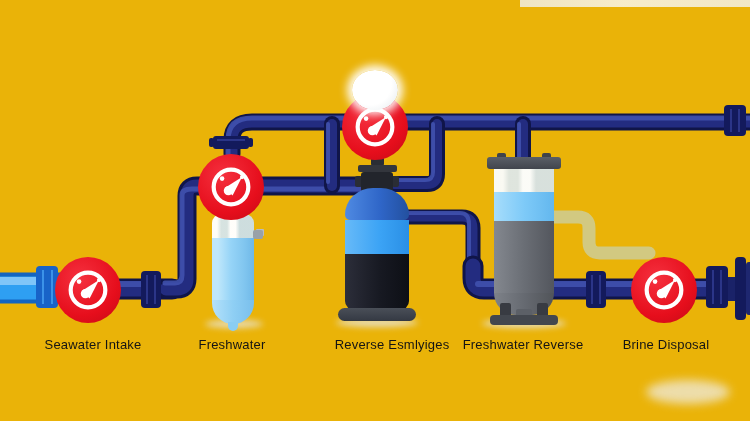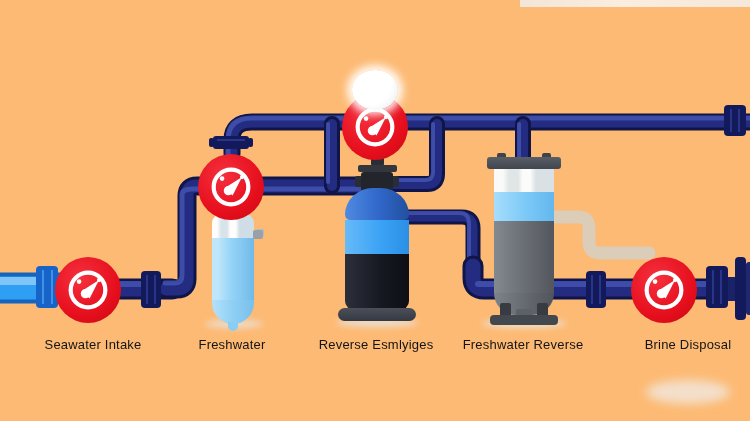"Seawater Intake" .frame { background: #fdba74 -> #eab308 }
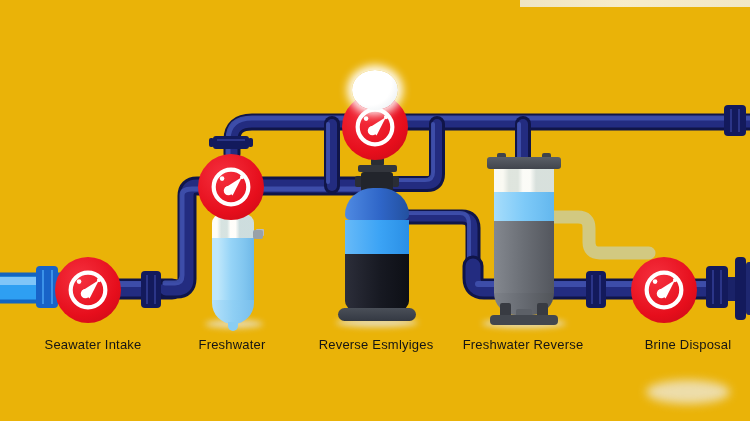"Reverse Esmlyiges" div.slabel { left: 376px -> 392px }
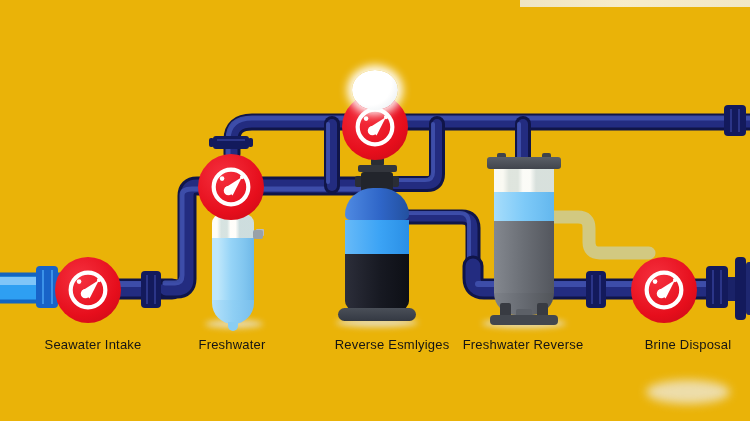"Brine Disposal" div.slabel { left: 688px -> 666px }
